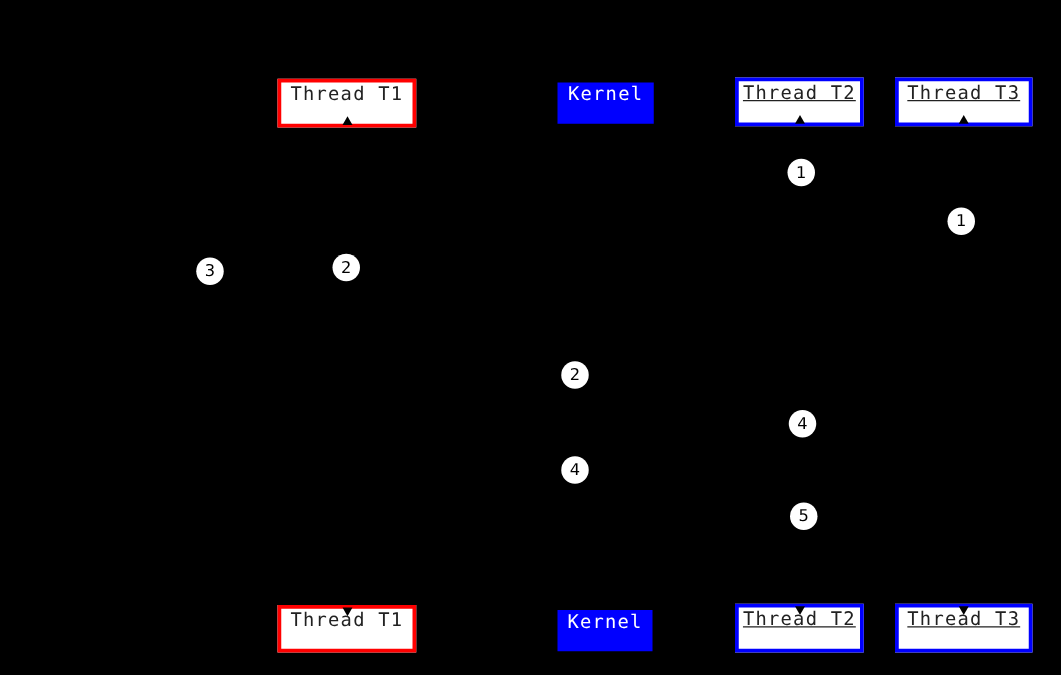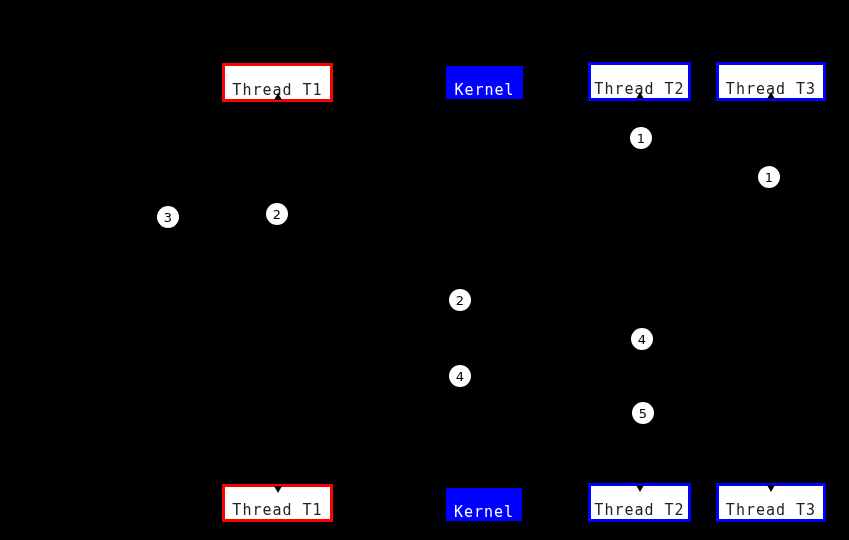"Thread T1" .box { align-items: flex-end -> flex-start }
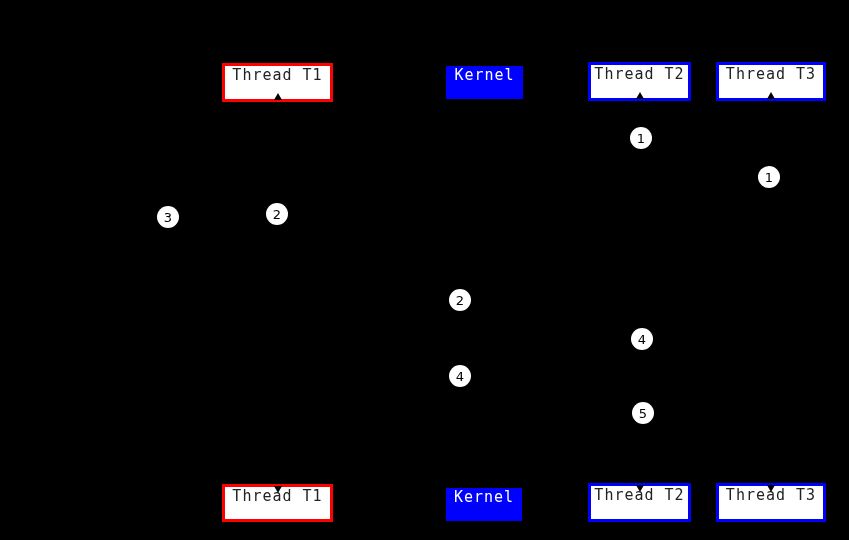"Thread T2" .box.blue { text-decoration: none -> underline }
